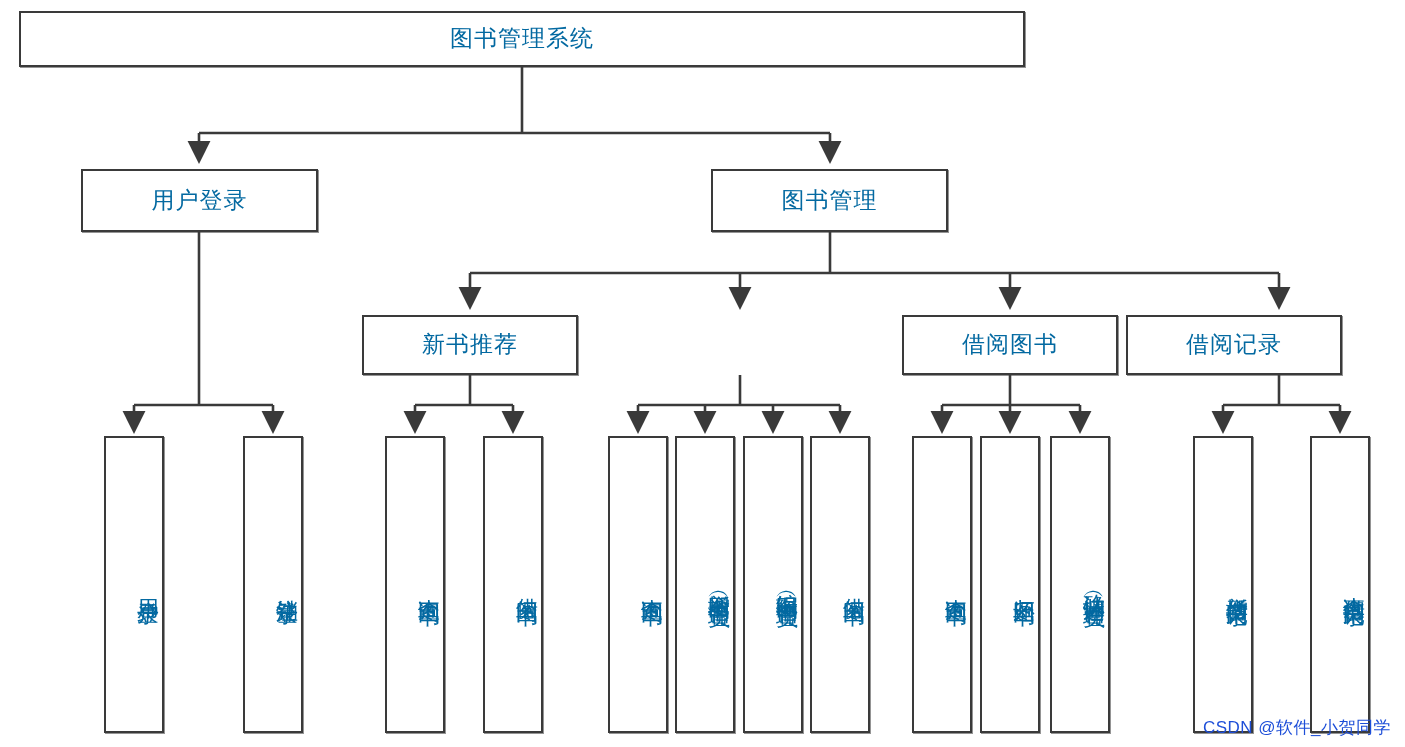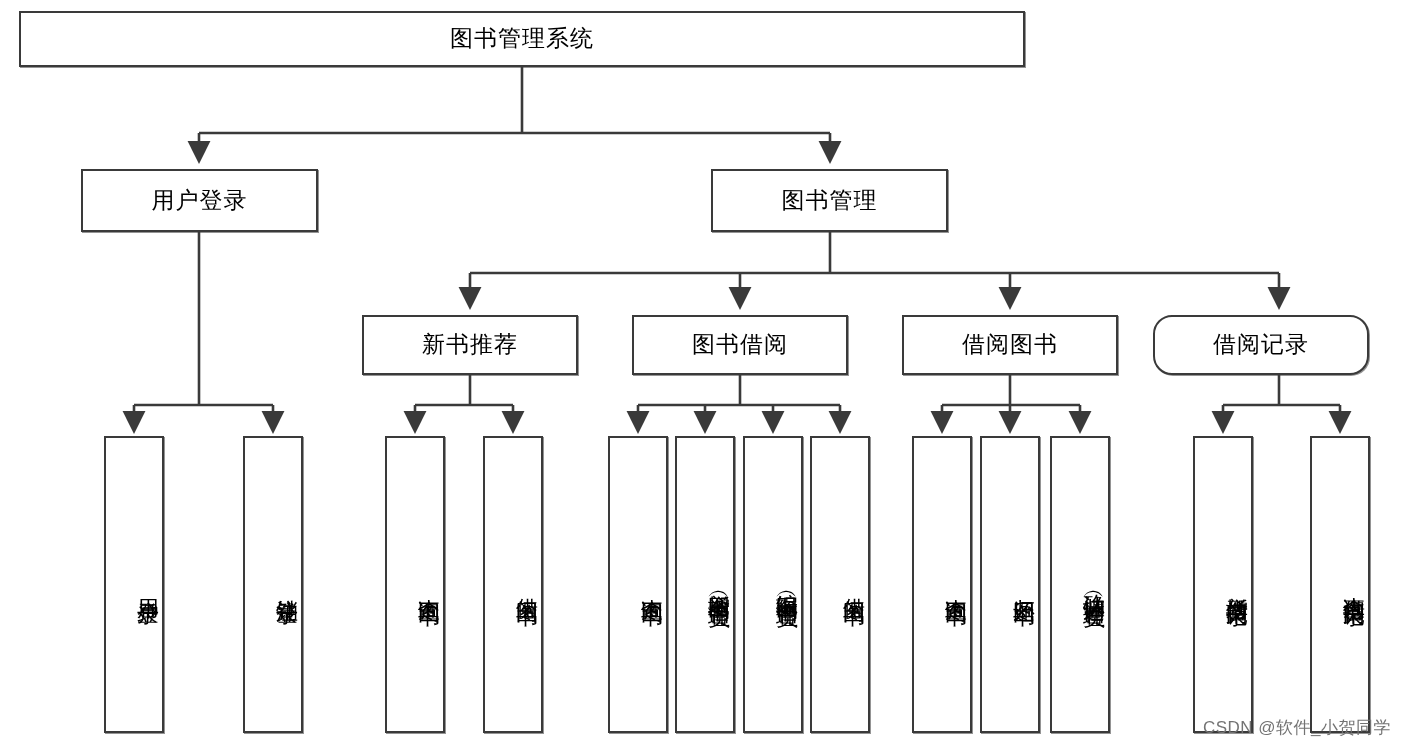"图书管理系统" .node { color: #000000 -> #0369a1 }
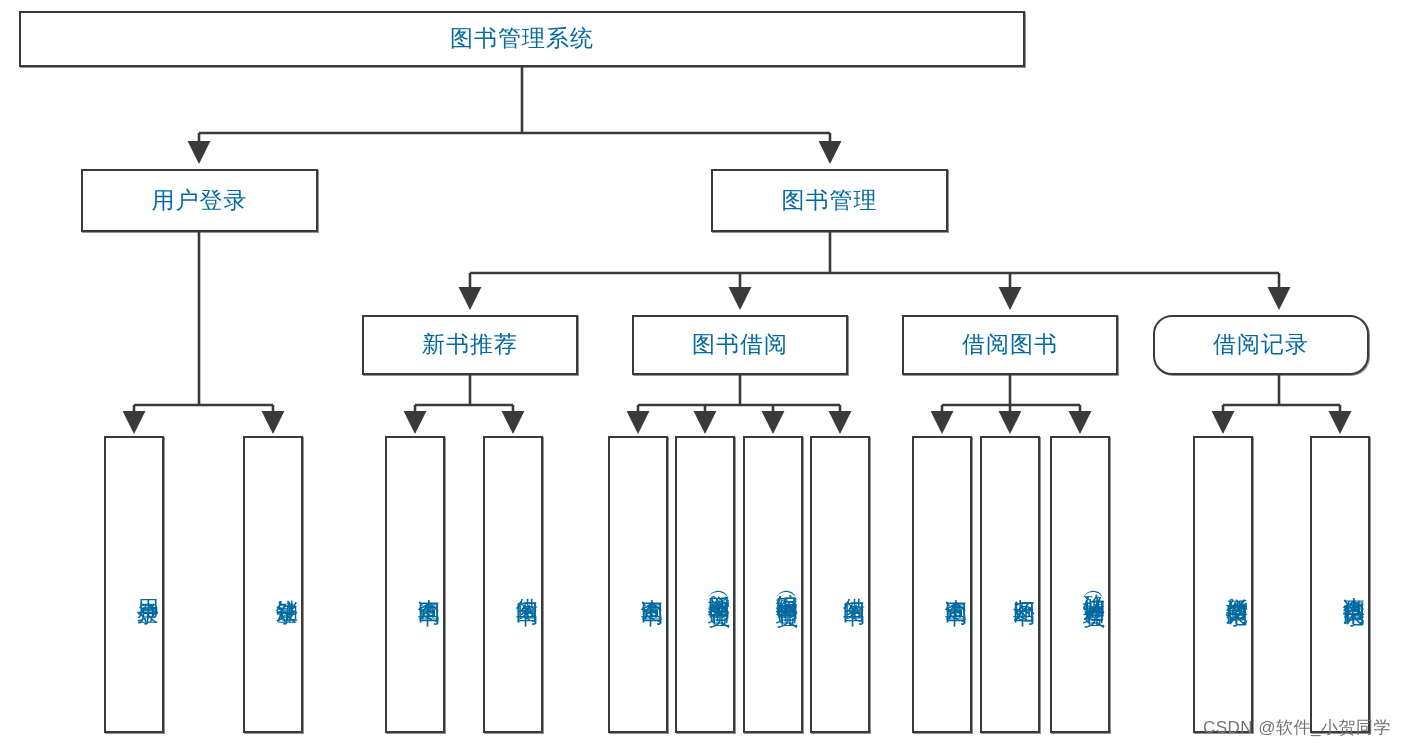"图书借阅" div.node { html: <div> <span>图书借阅</span> </div> -> none }
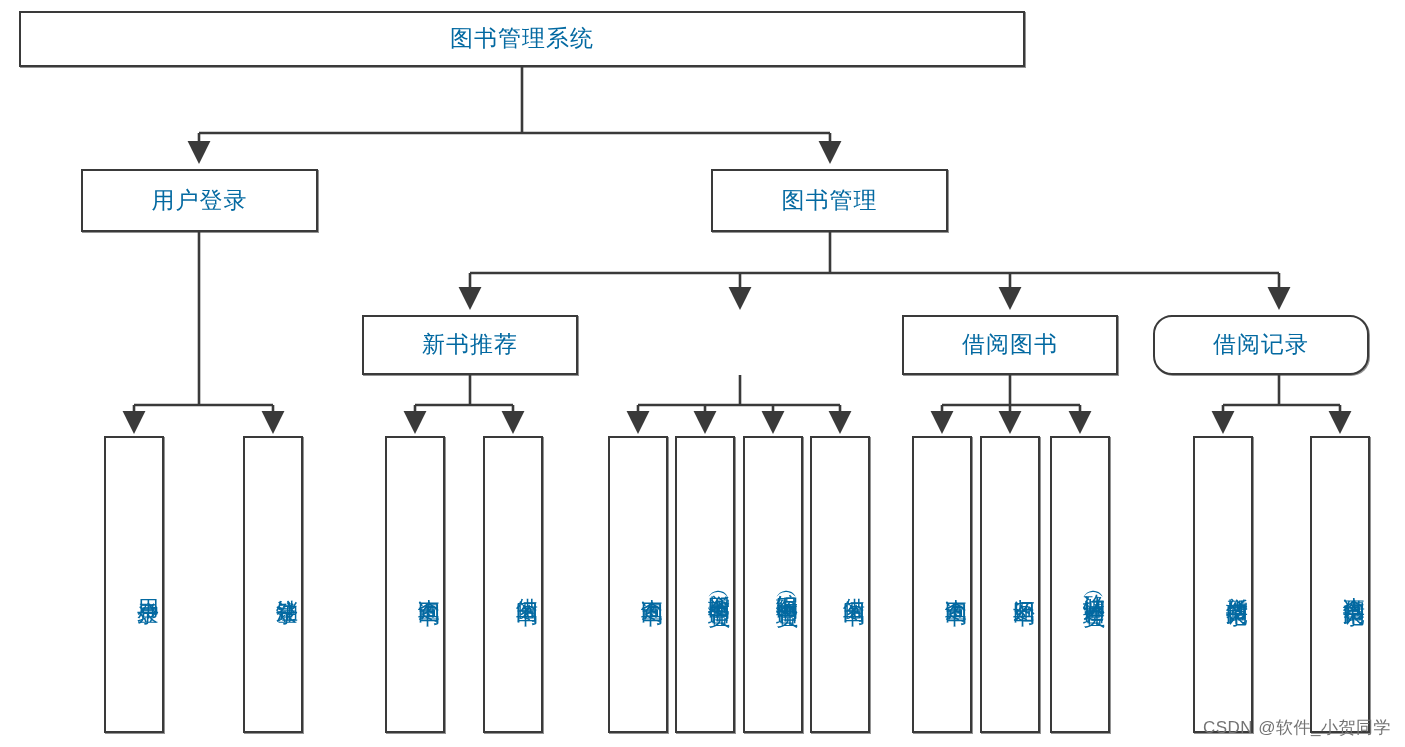"借阅记录" div.node { border-radius: 19px -> none; left: 1153px -> 1126px }
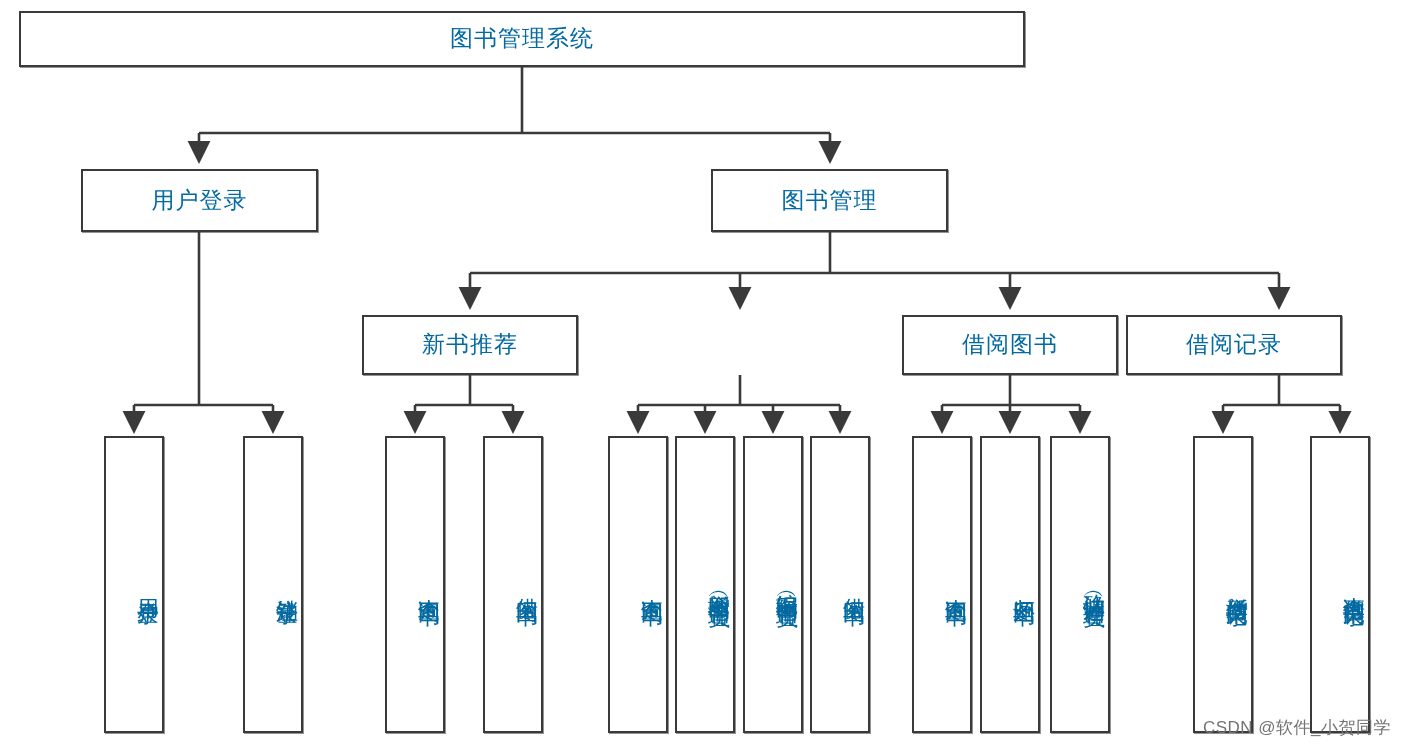"CSDN @软件_小贺同学" .watermark { color: #737373 -> #1d4ed8 }
